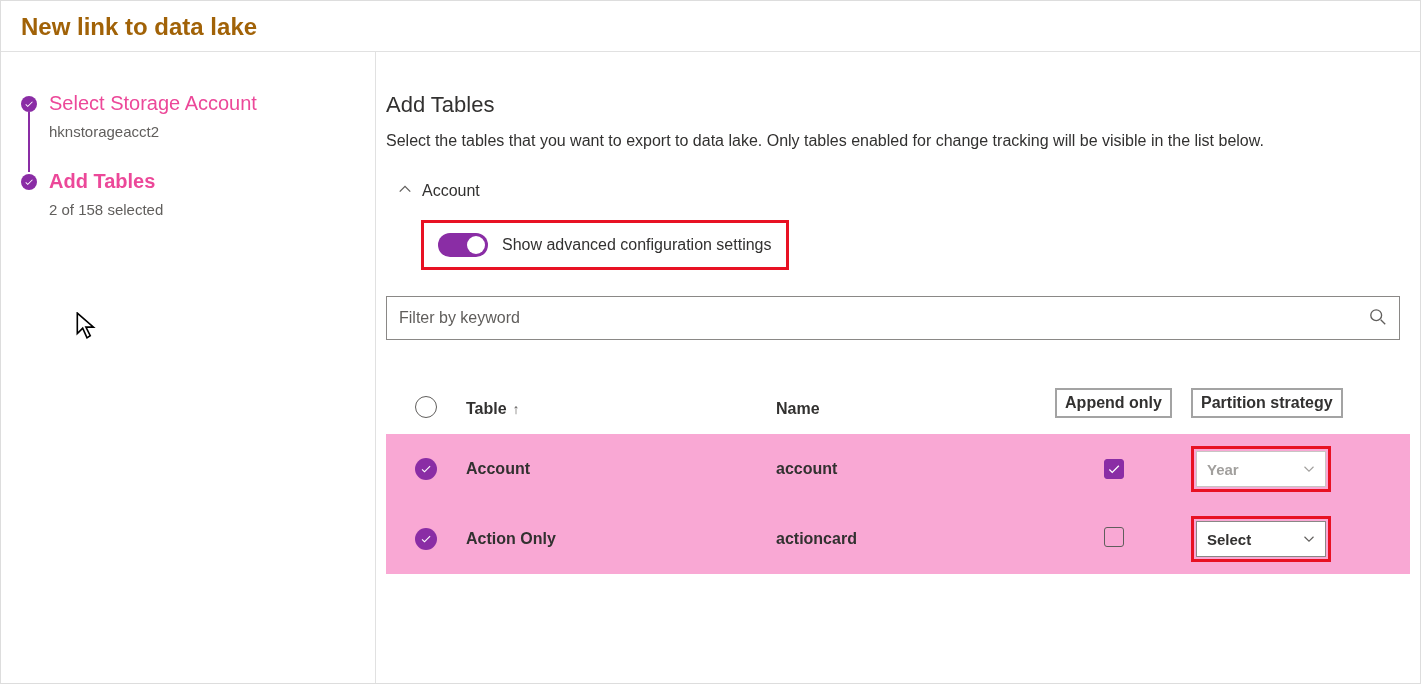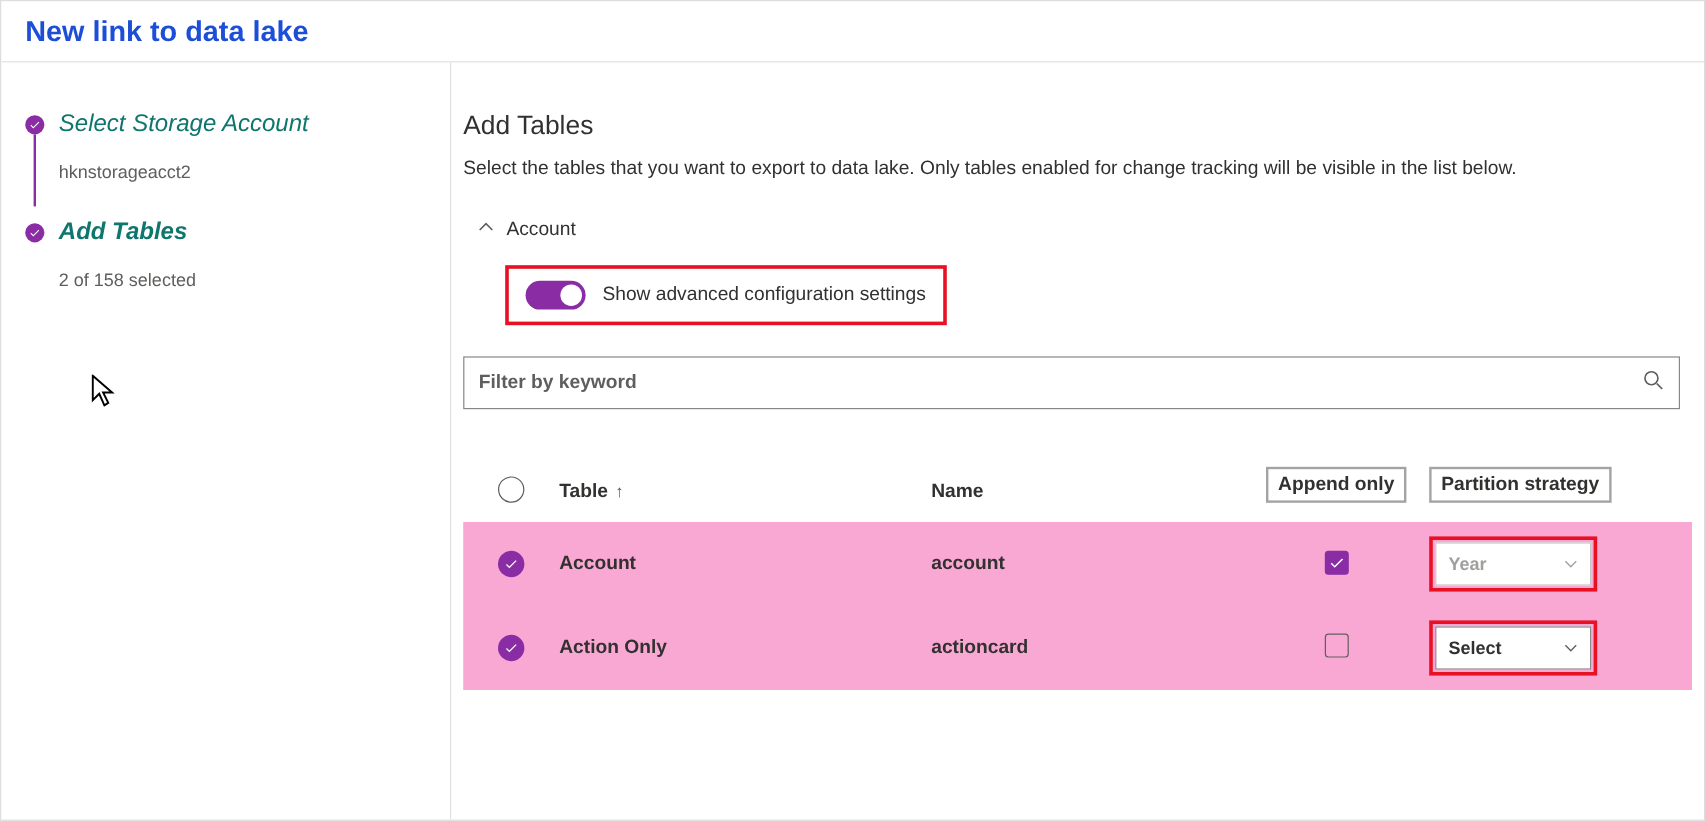"New link to data lake" .header h1 { color: #1d4ed8 -> #a16207 }
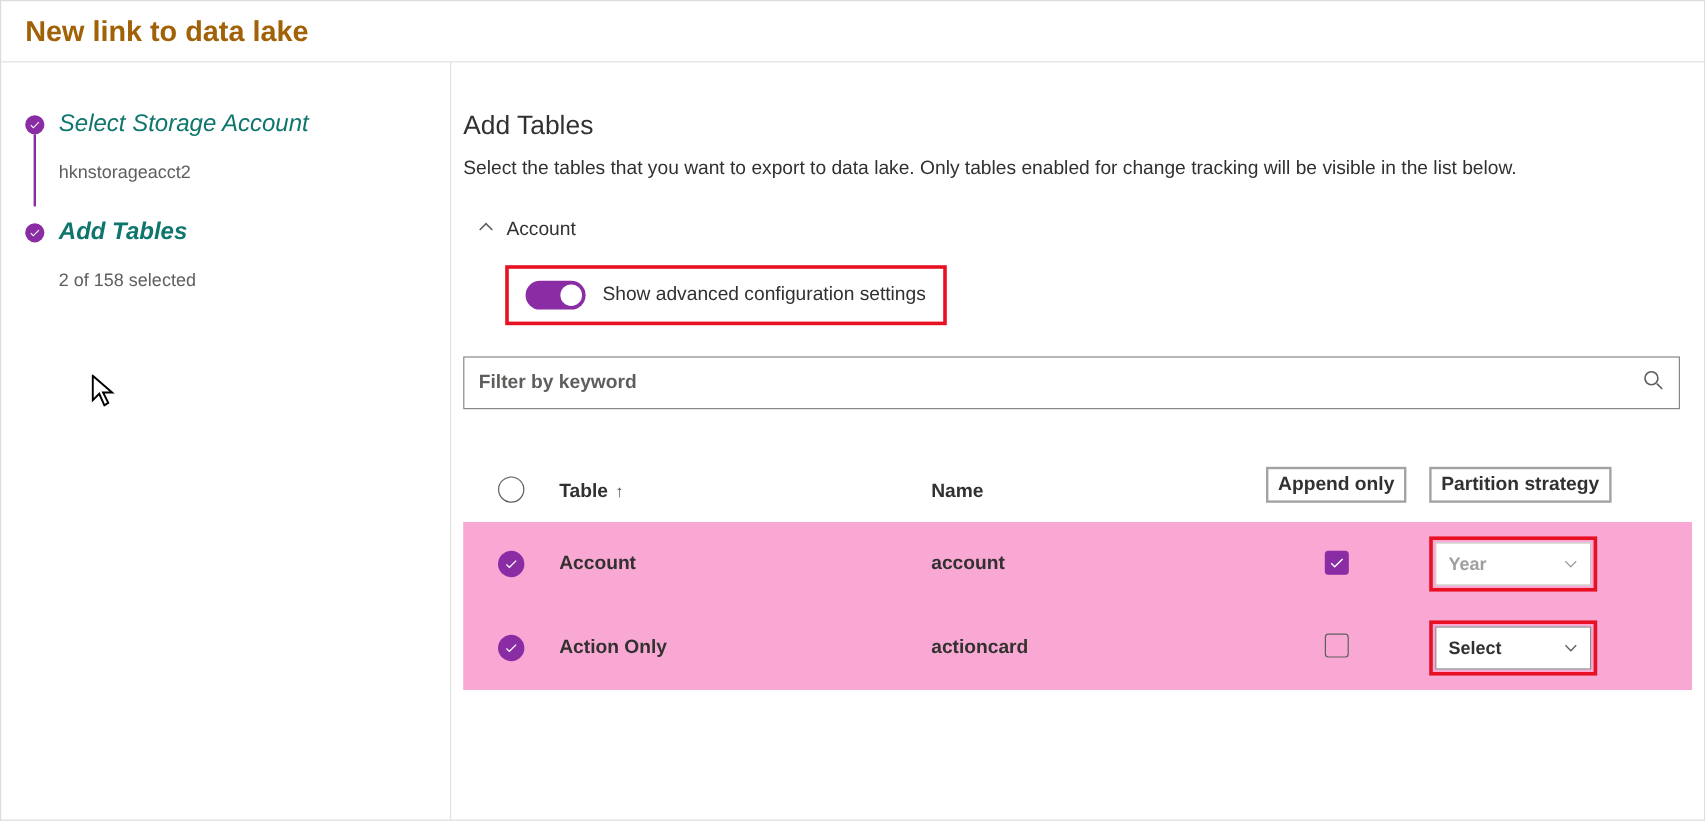"Select Storage Account" .step-content .step-title { color: #0f766e -> #ec4899; font-style: italic -> none }
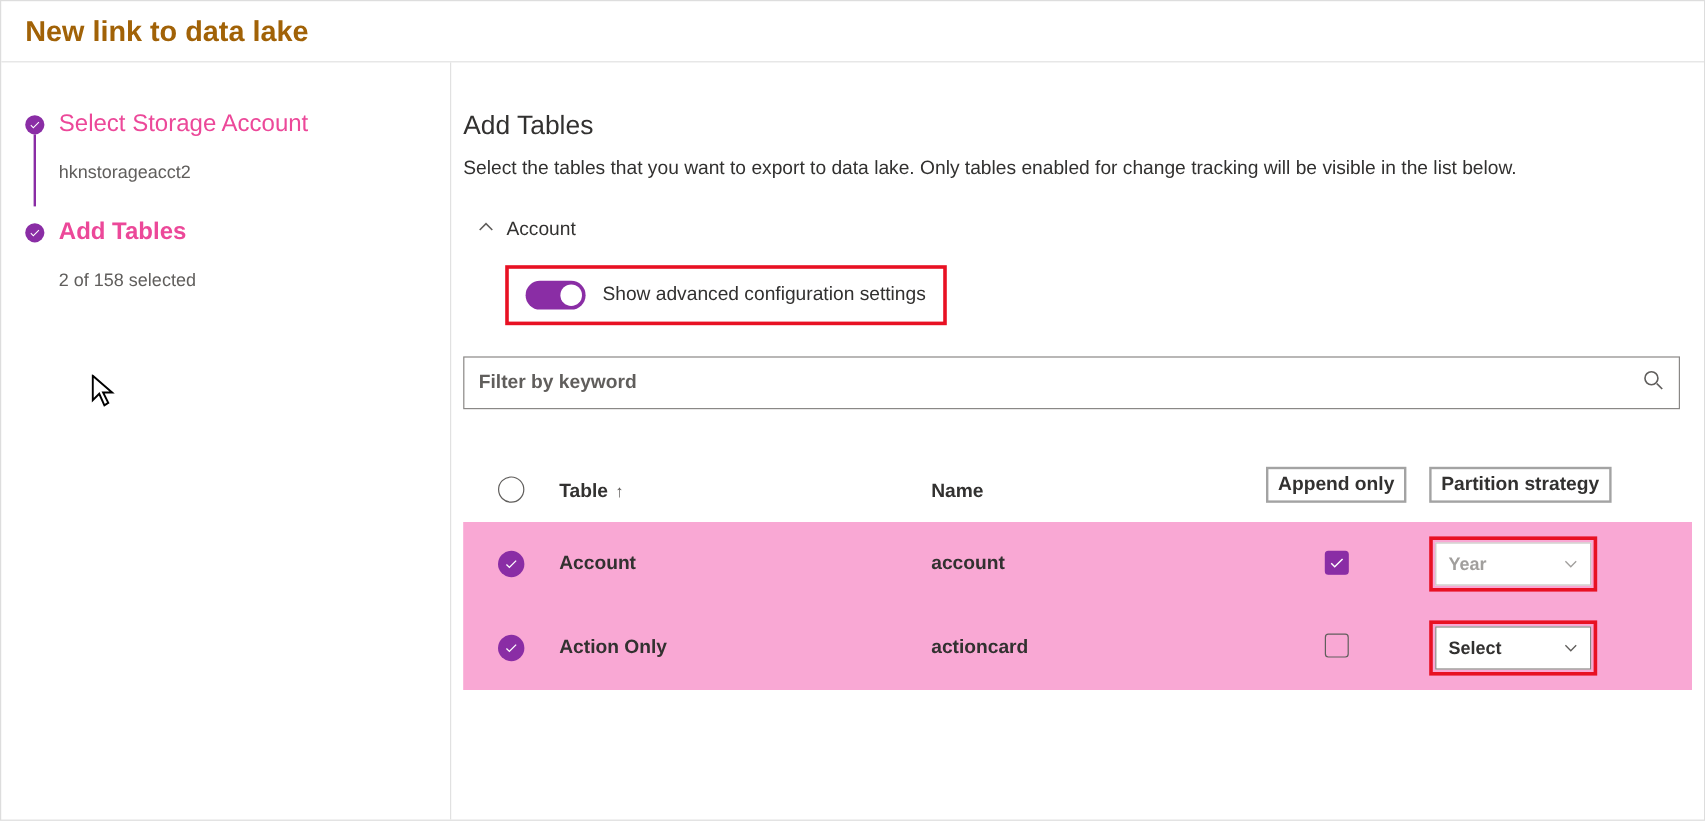"hknstorageacct2" .step-content .step-sub { margin-top: 20px -> 8px }
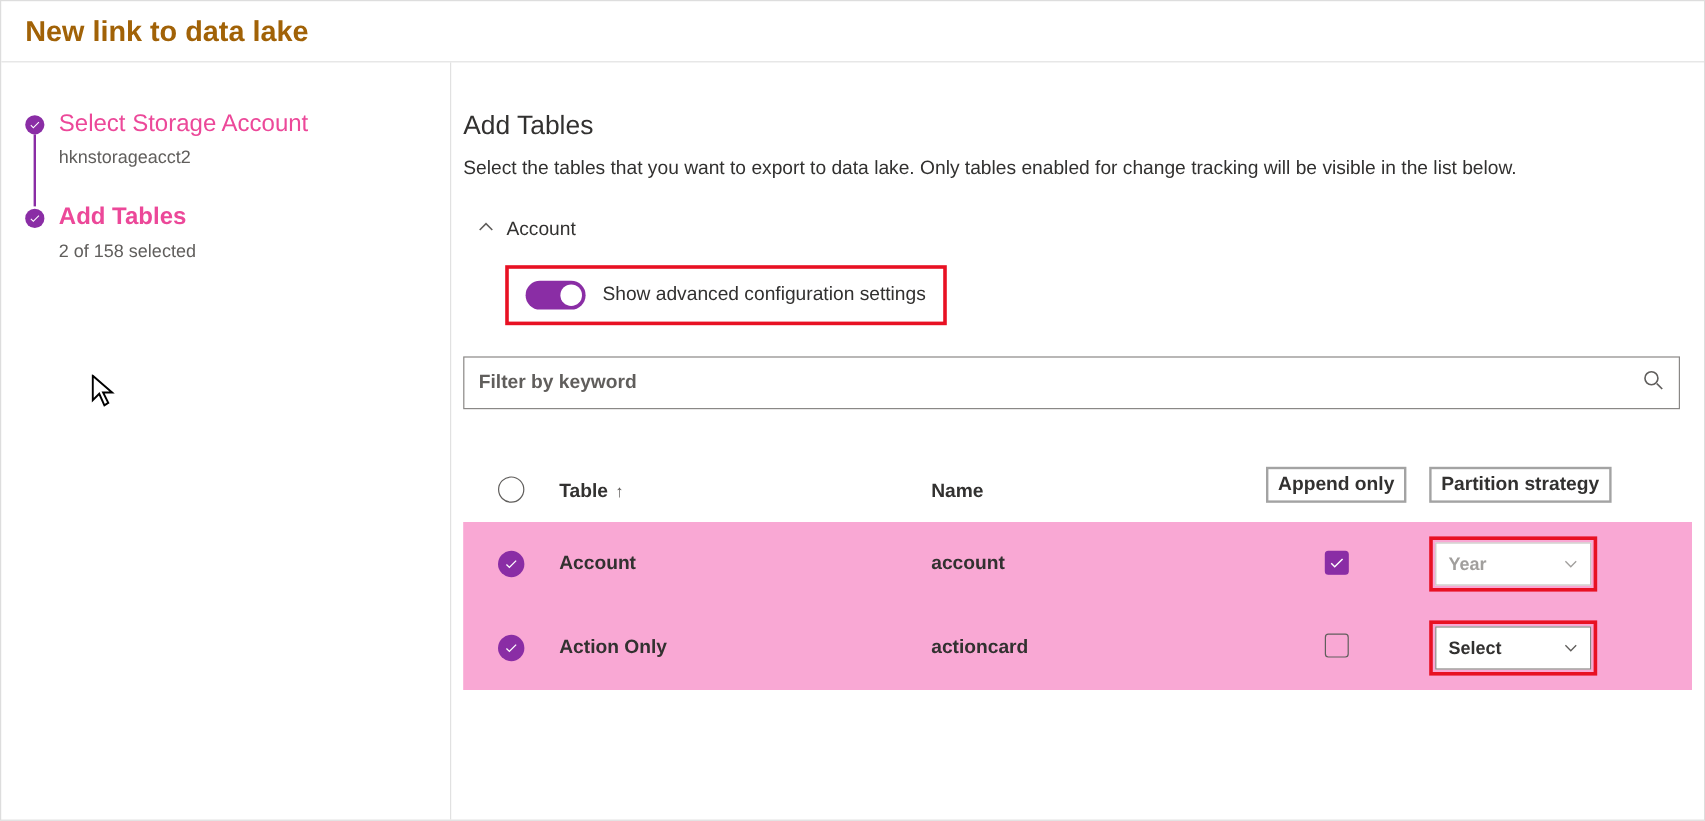"Filter by keyword" .filter-box input { font-weight: bold -> none }
